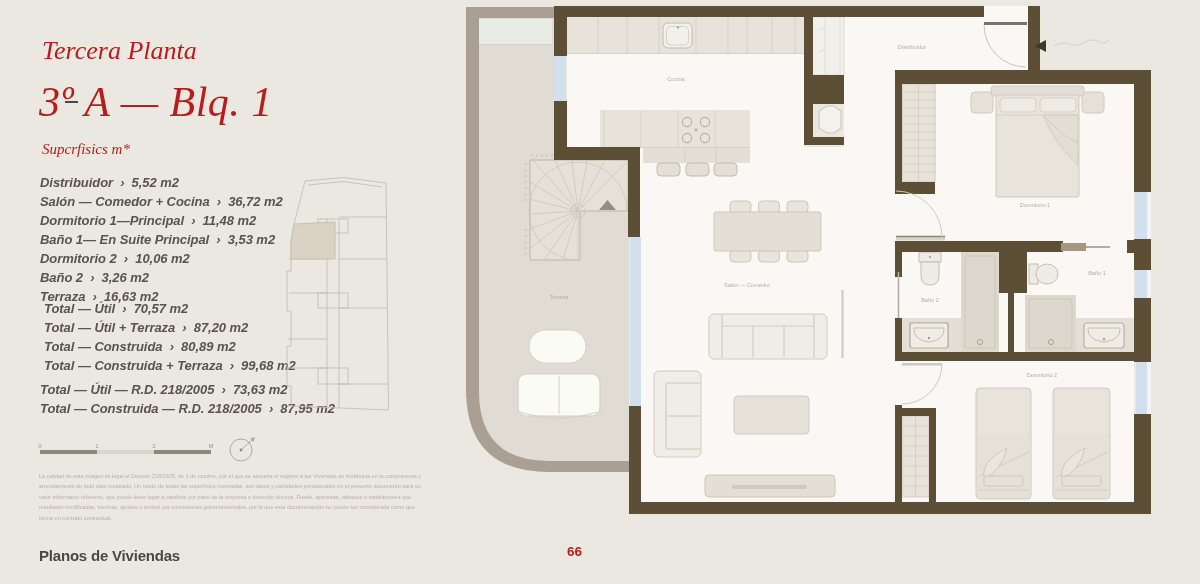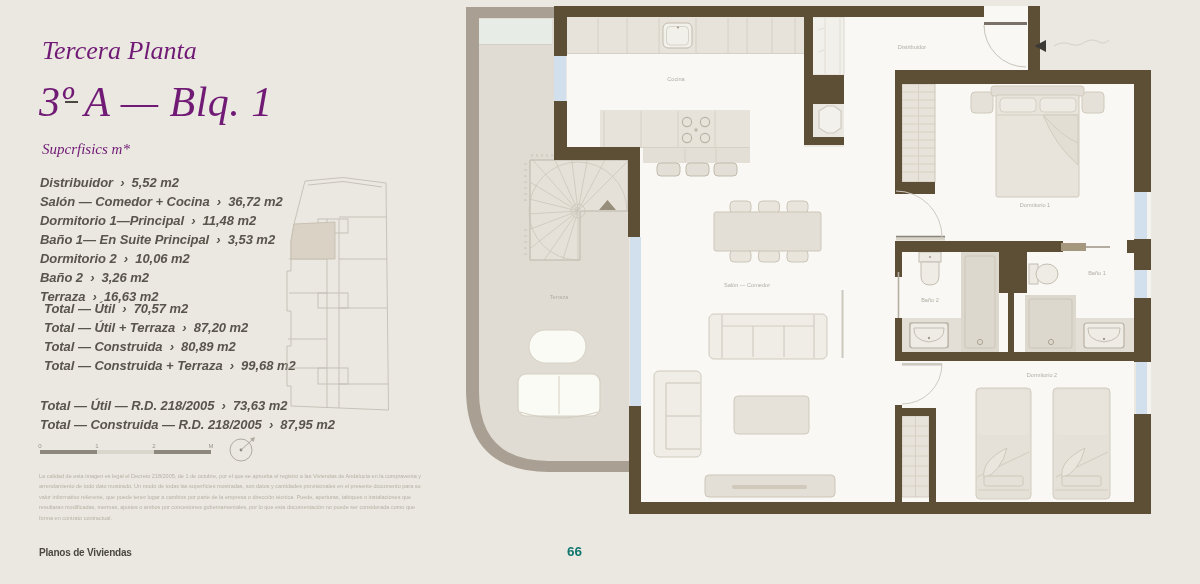"Tercera Planta" .t1 { color: #701a75 -> #b91c1c }
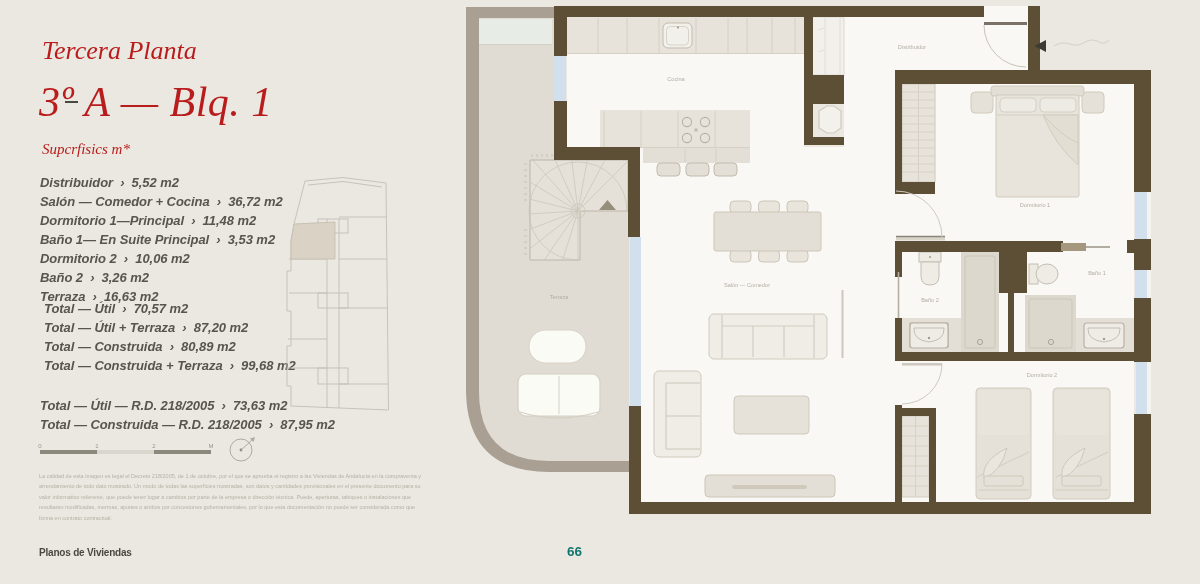"Total — Útil — R.D." div.abs { top: 396px -> 380px }
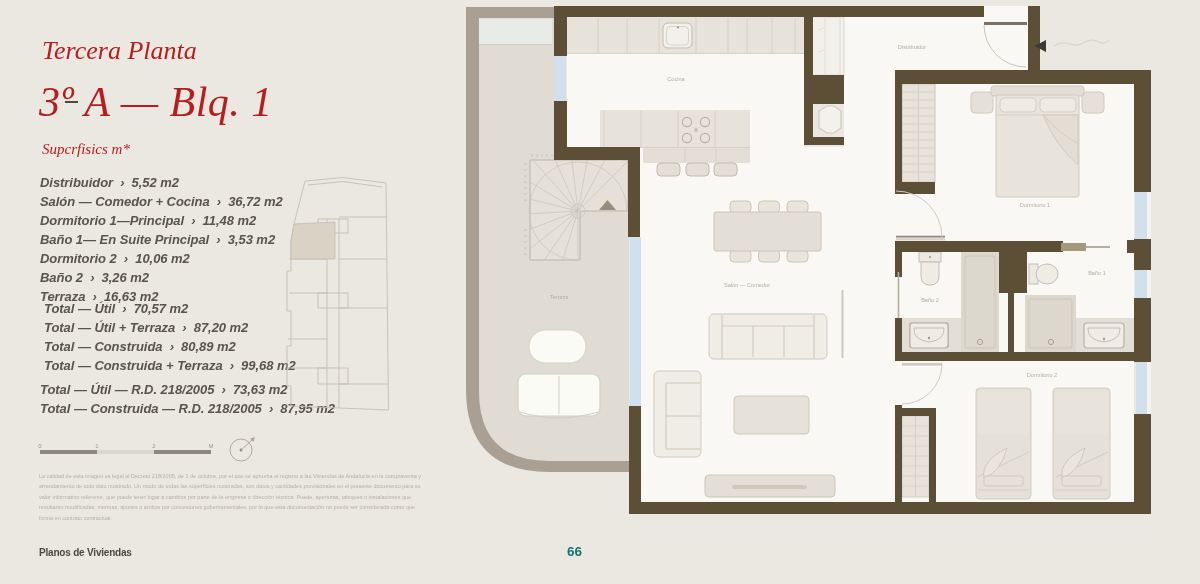"Planos de Viviendas" div.abs { font-size: 10px -> 15px }
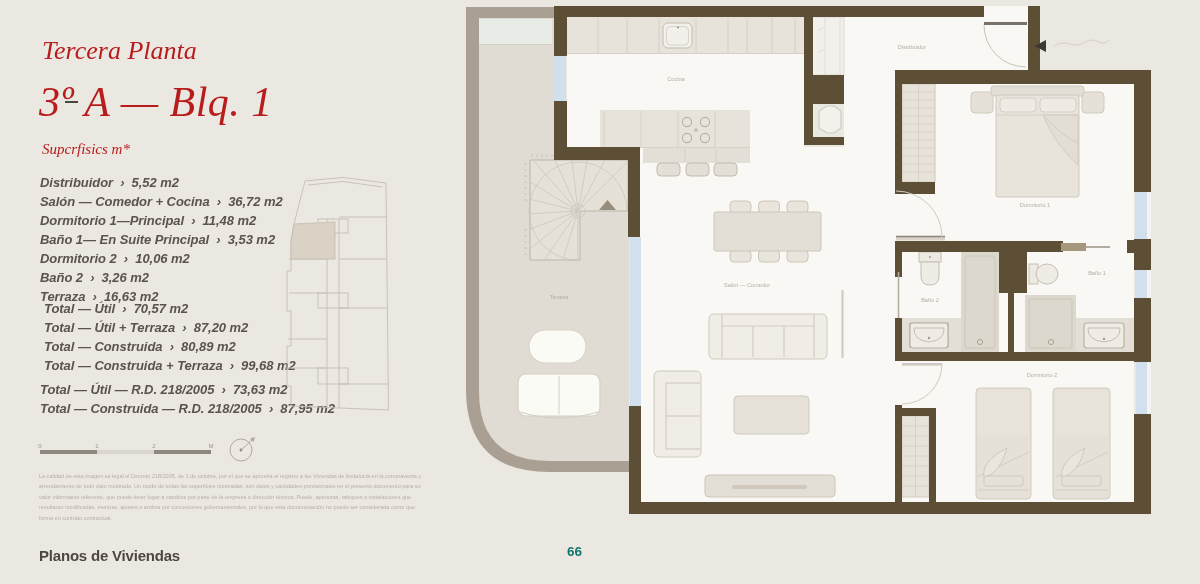"66" div.abs { color: #0f766e -> #b91c1c }
